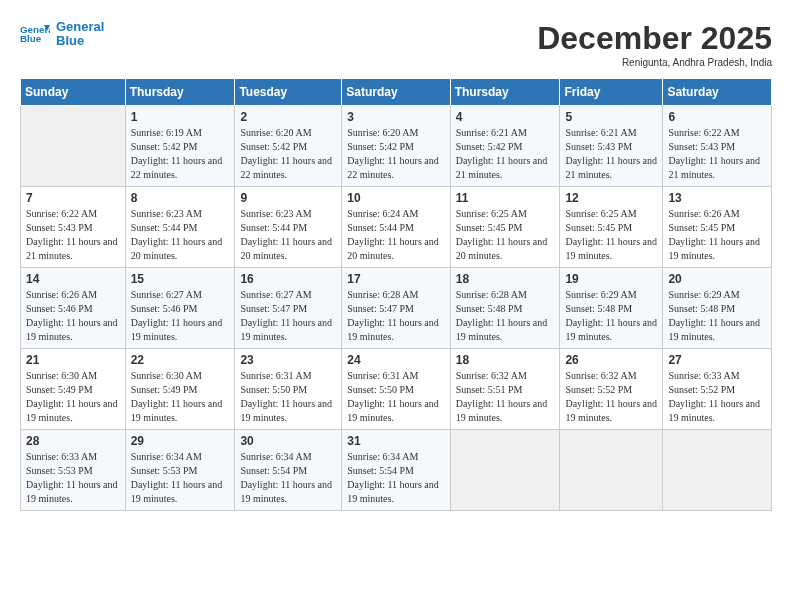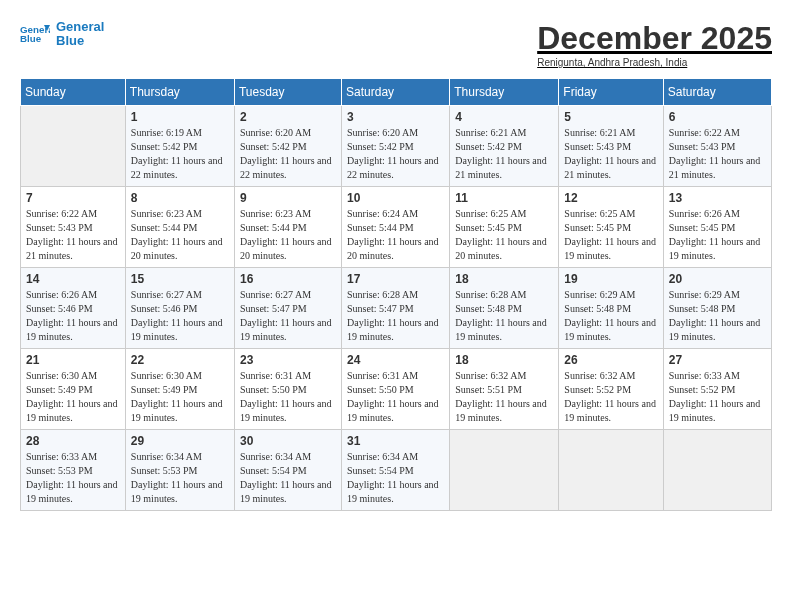"December 2025" .title-block { text-align: left -> right; text-decoration: underline -> none }
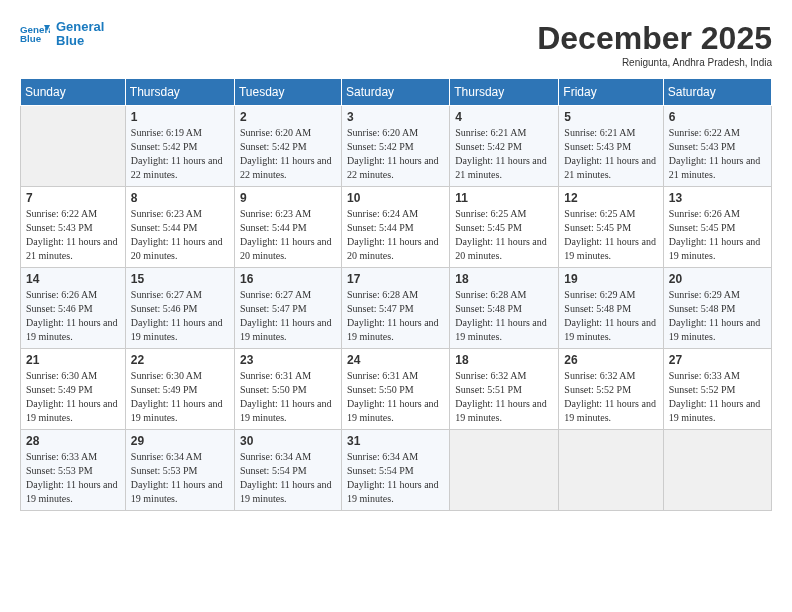"Sunday" thead tr th { font-weight: normal -> bold }
